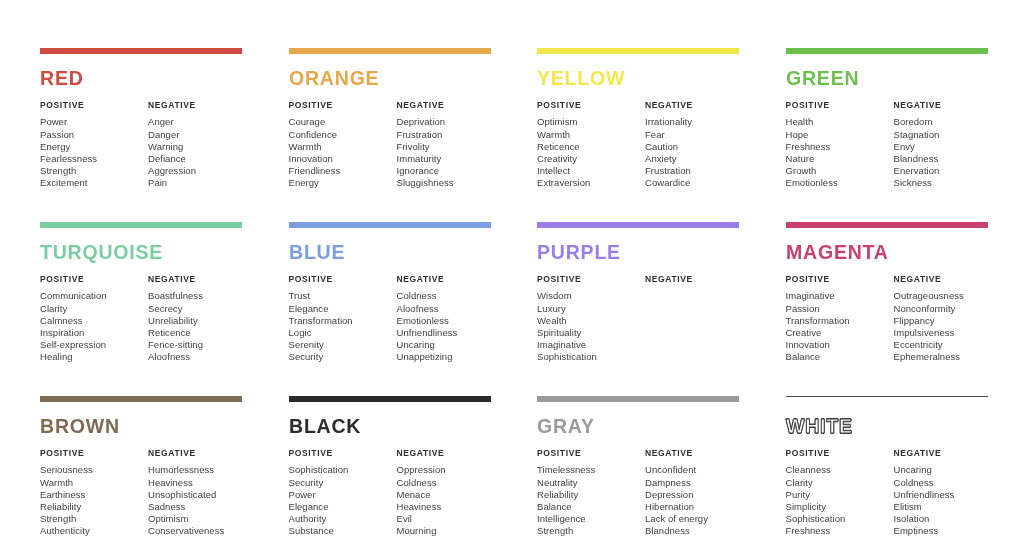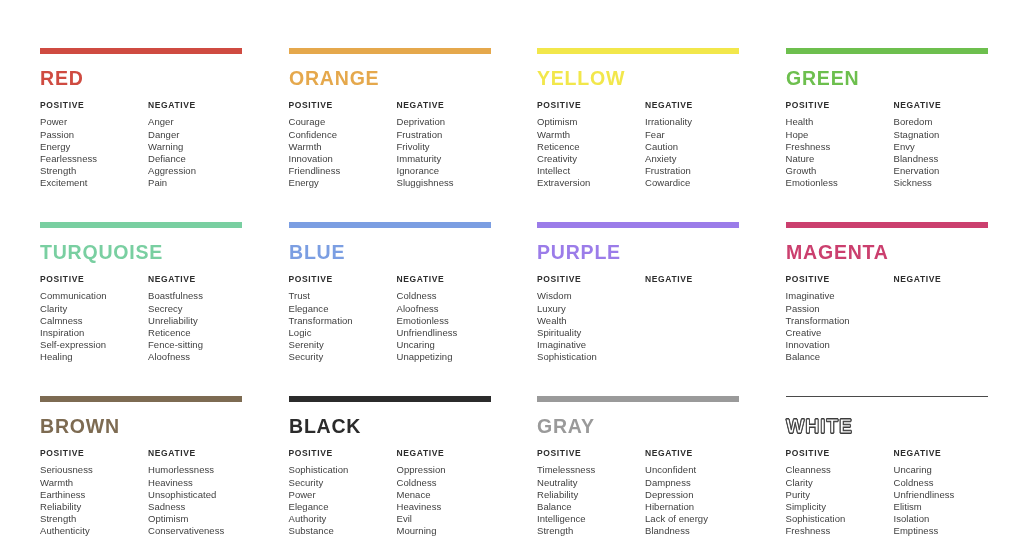"Outrageousness" ul.words { html: none -> <ul> <li>Outrageousness</li> <li>Nonconformity</li> <li>Flippancy</li> <li>Impulsiveness</li> <li>Eccentricity</li> <li>Ephemeralness</li> </ul> }
